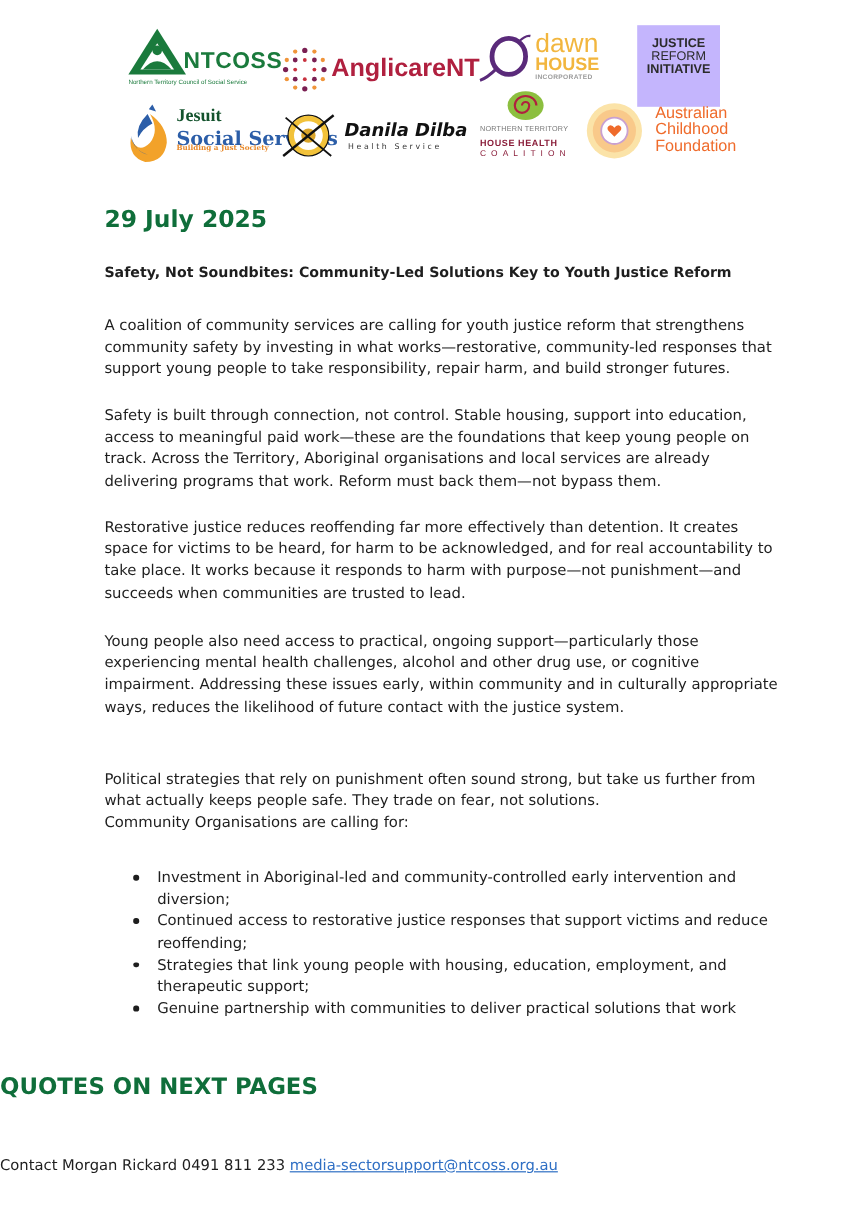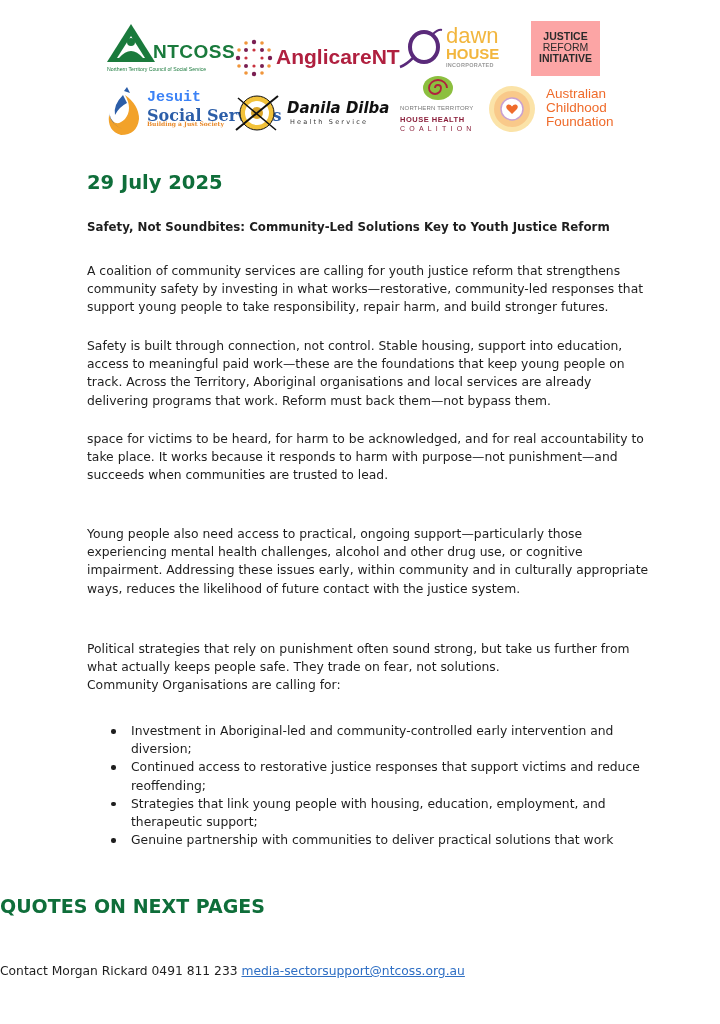"JUSTICE" .jri-box { background: #fca5a5 -> #c4b5fd; height: 55px -> 68px }
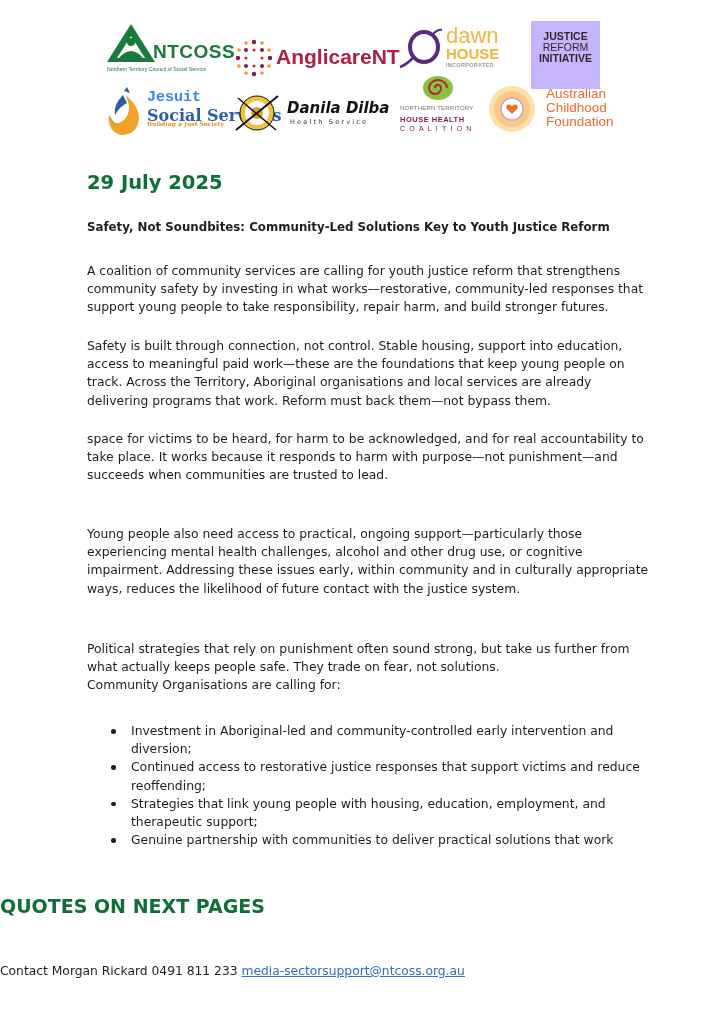"Jesuit" .jss-name { color: #3b82f6 -> #14532d; font-family: Liberation Mono, monospace -> Liberation Serif, serif }
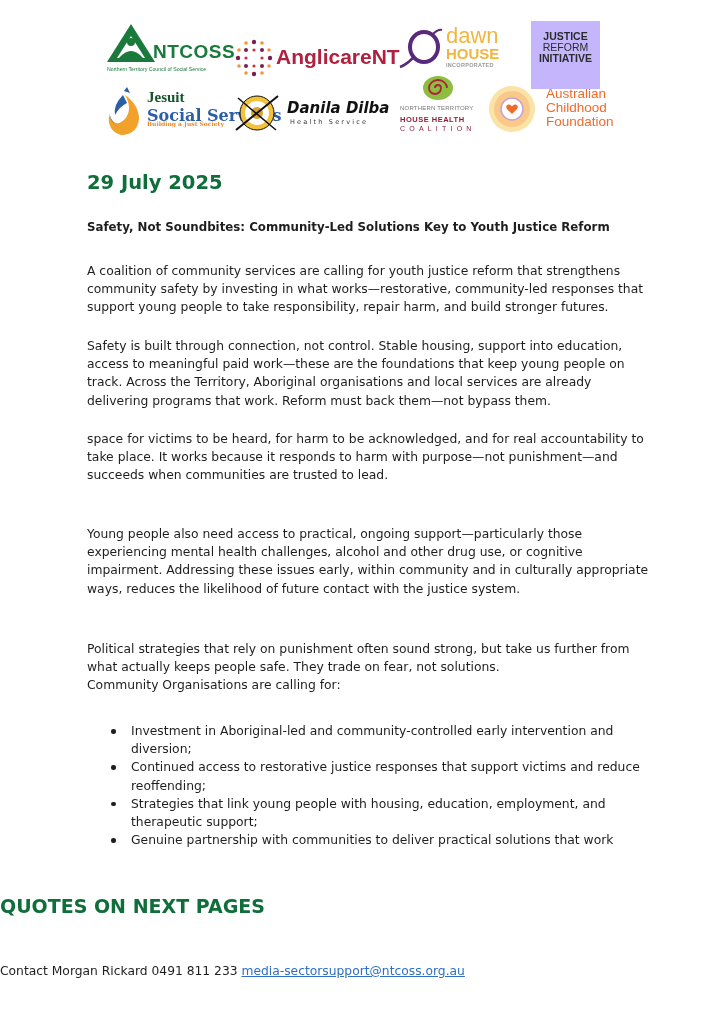"Restorative justice reduces reoffending" span { html: none -> <span>Restorative justice reduces reoffending far more effectively than detention. It creates</span> }
